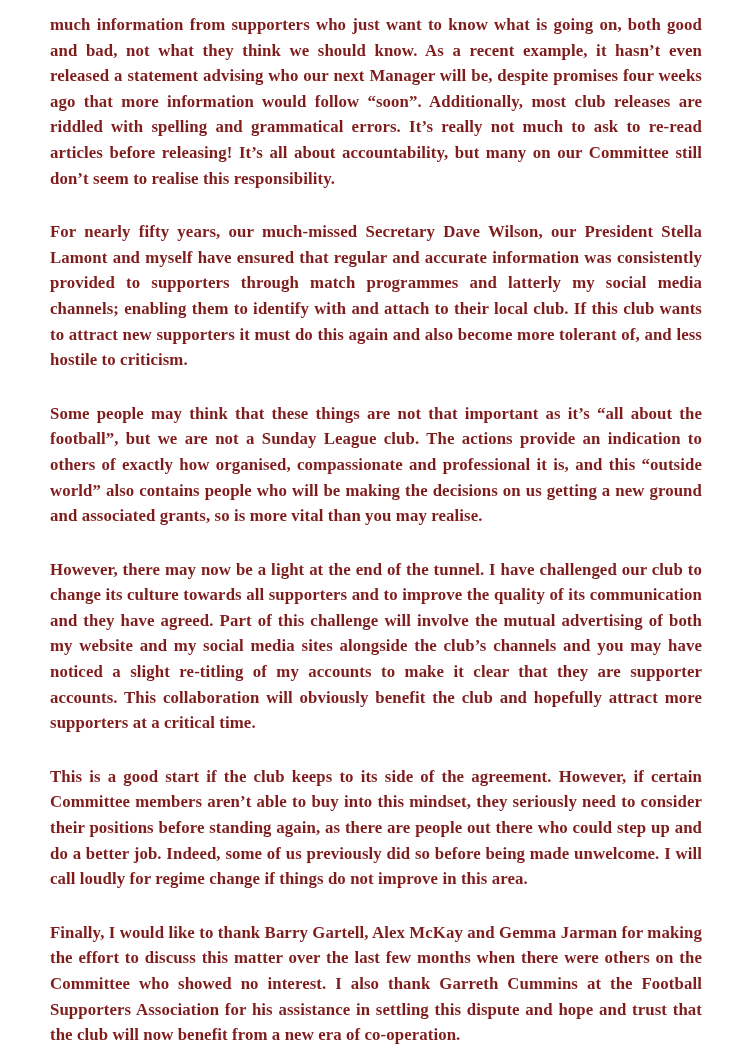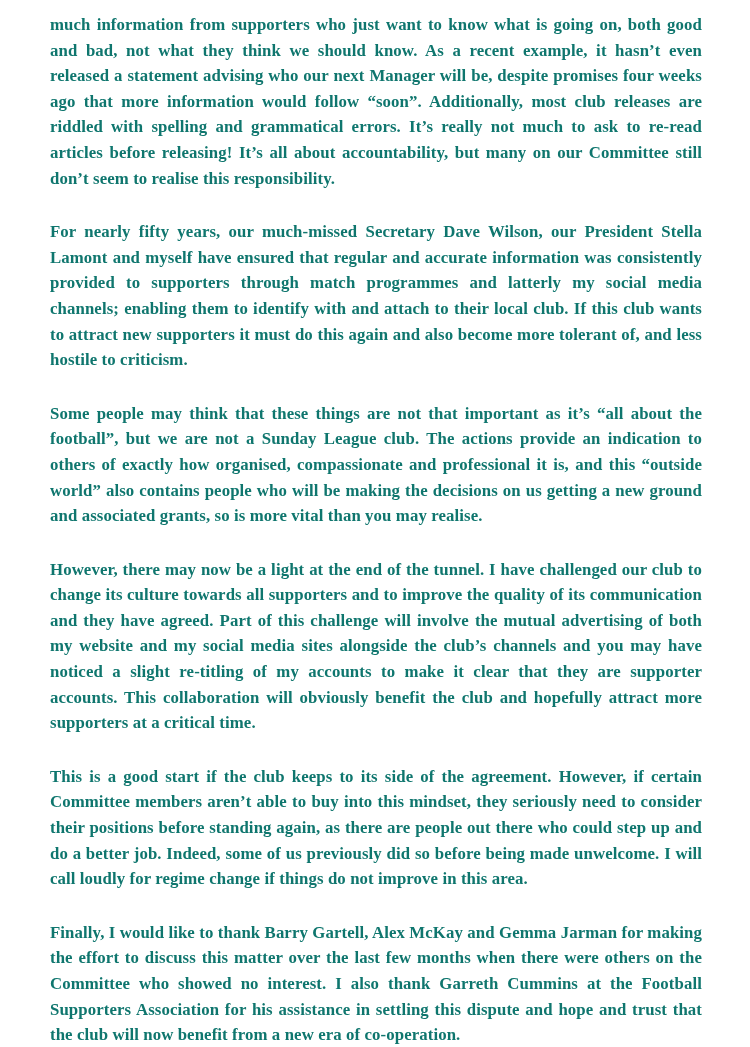"much information from supporters who" .para { color: #0f766e -> #7f1d1d }
